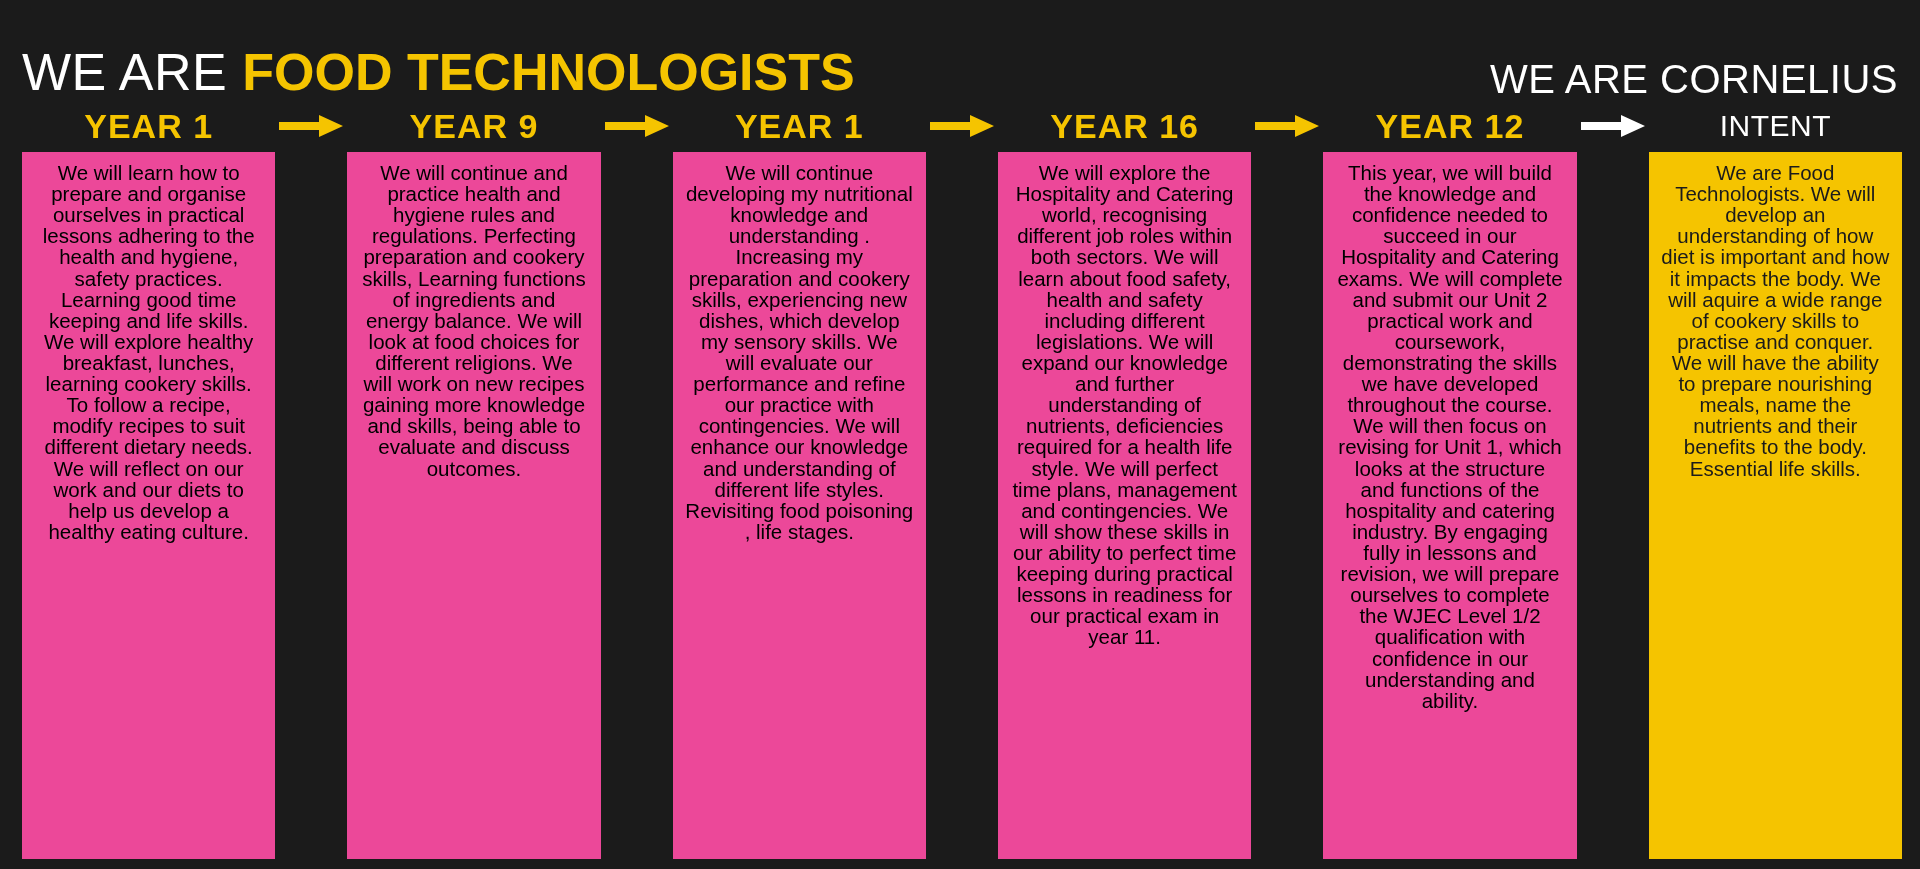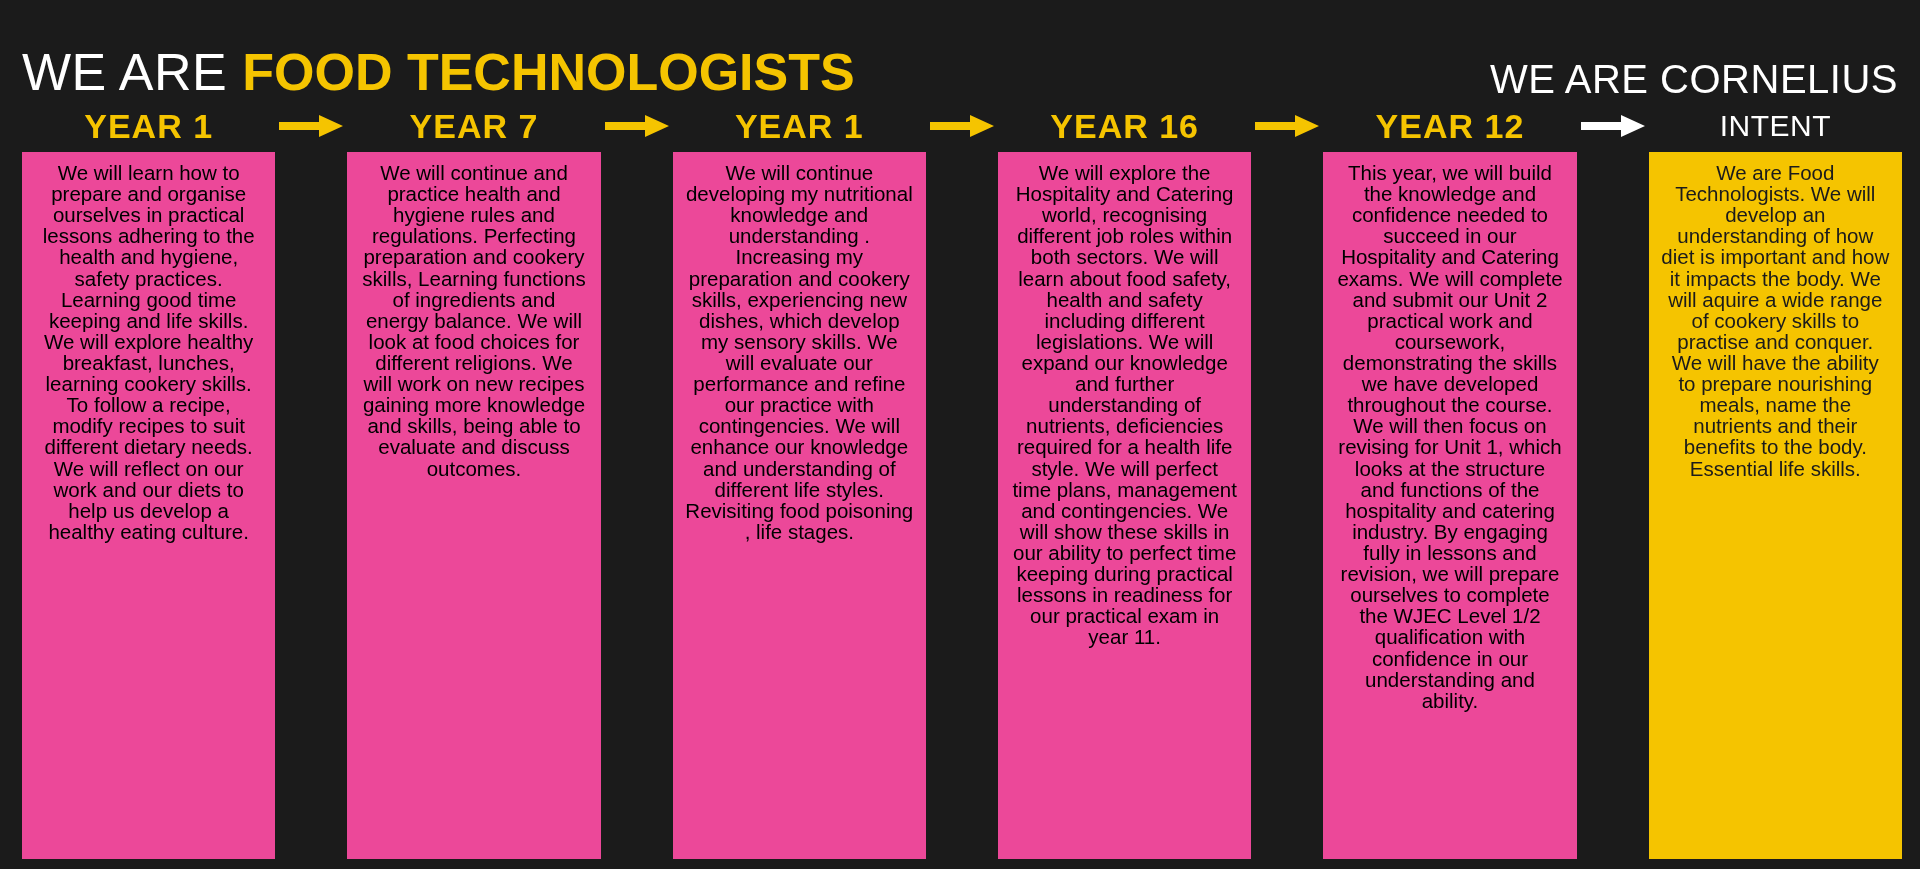"YEAR 7" span.label-text { text: 7 -> 9 }
